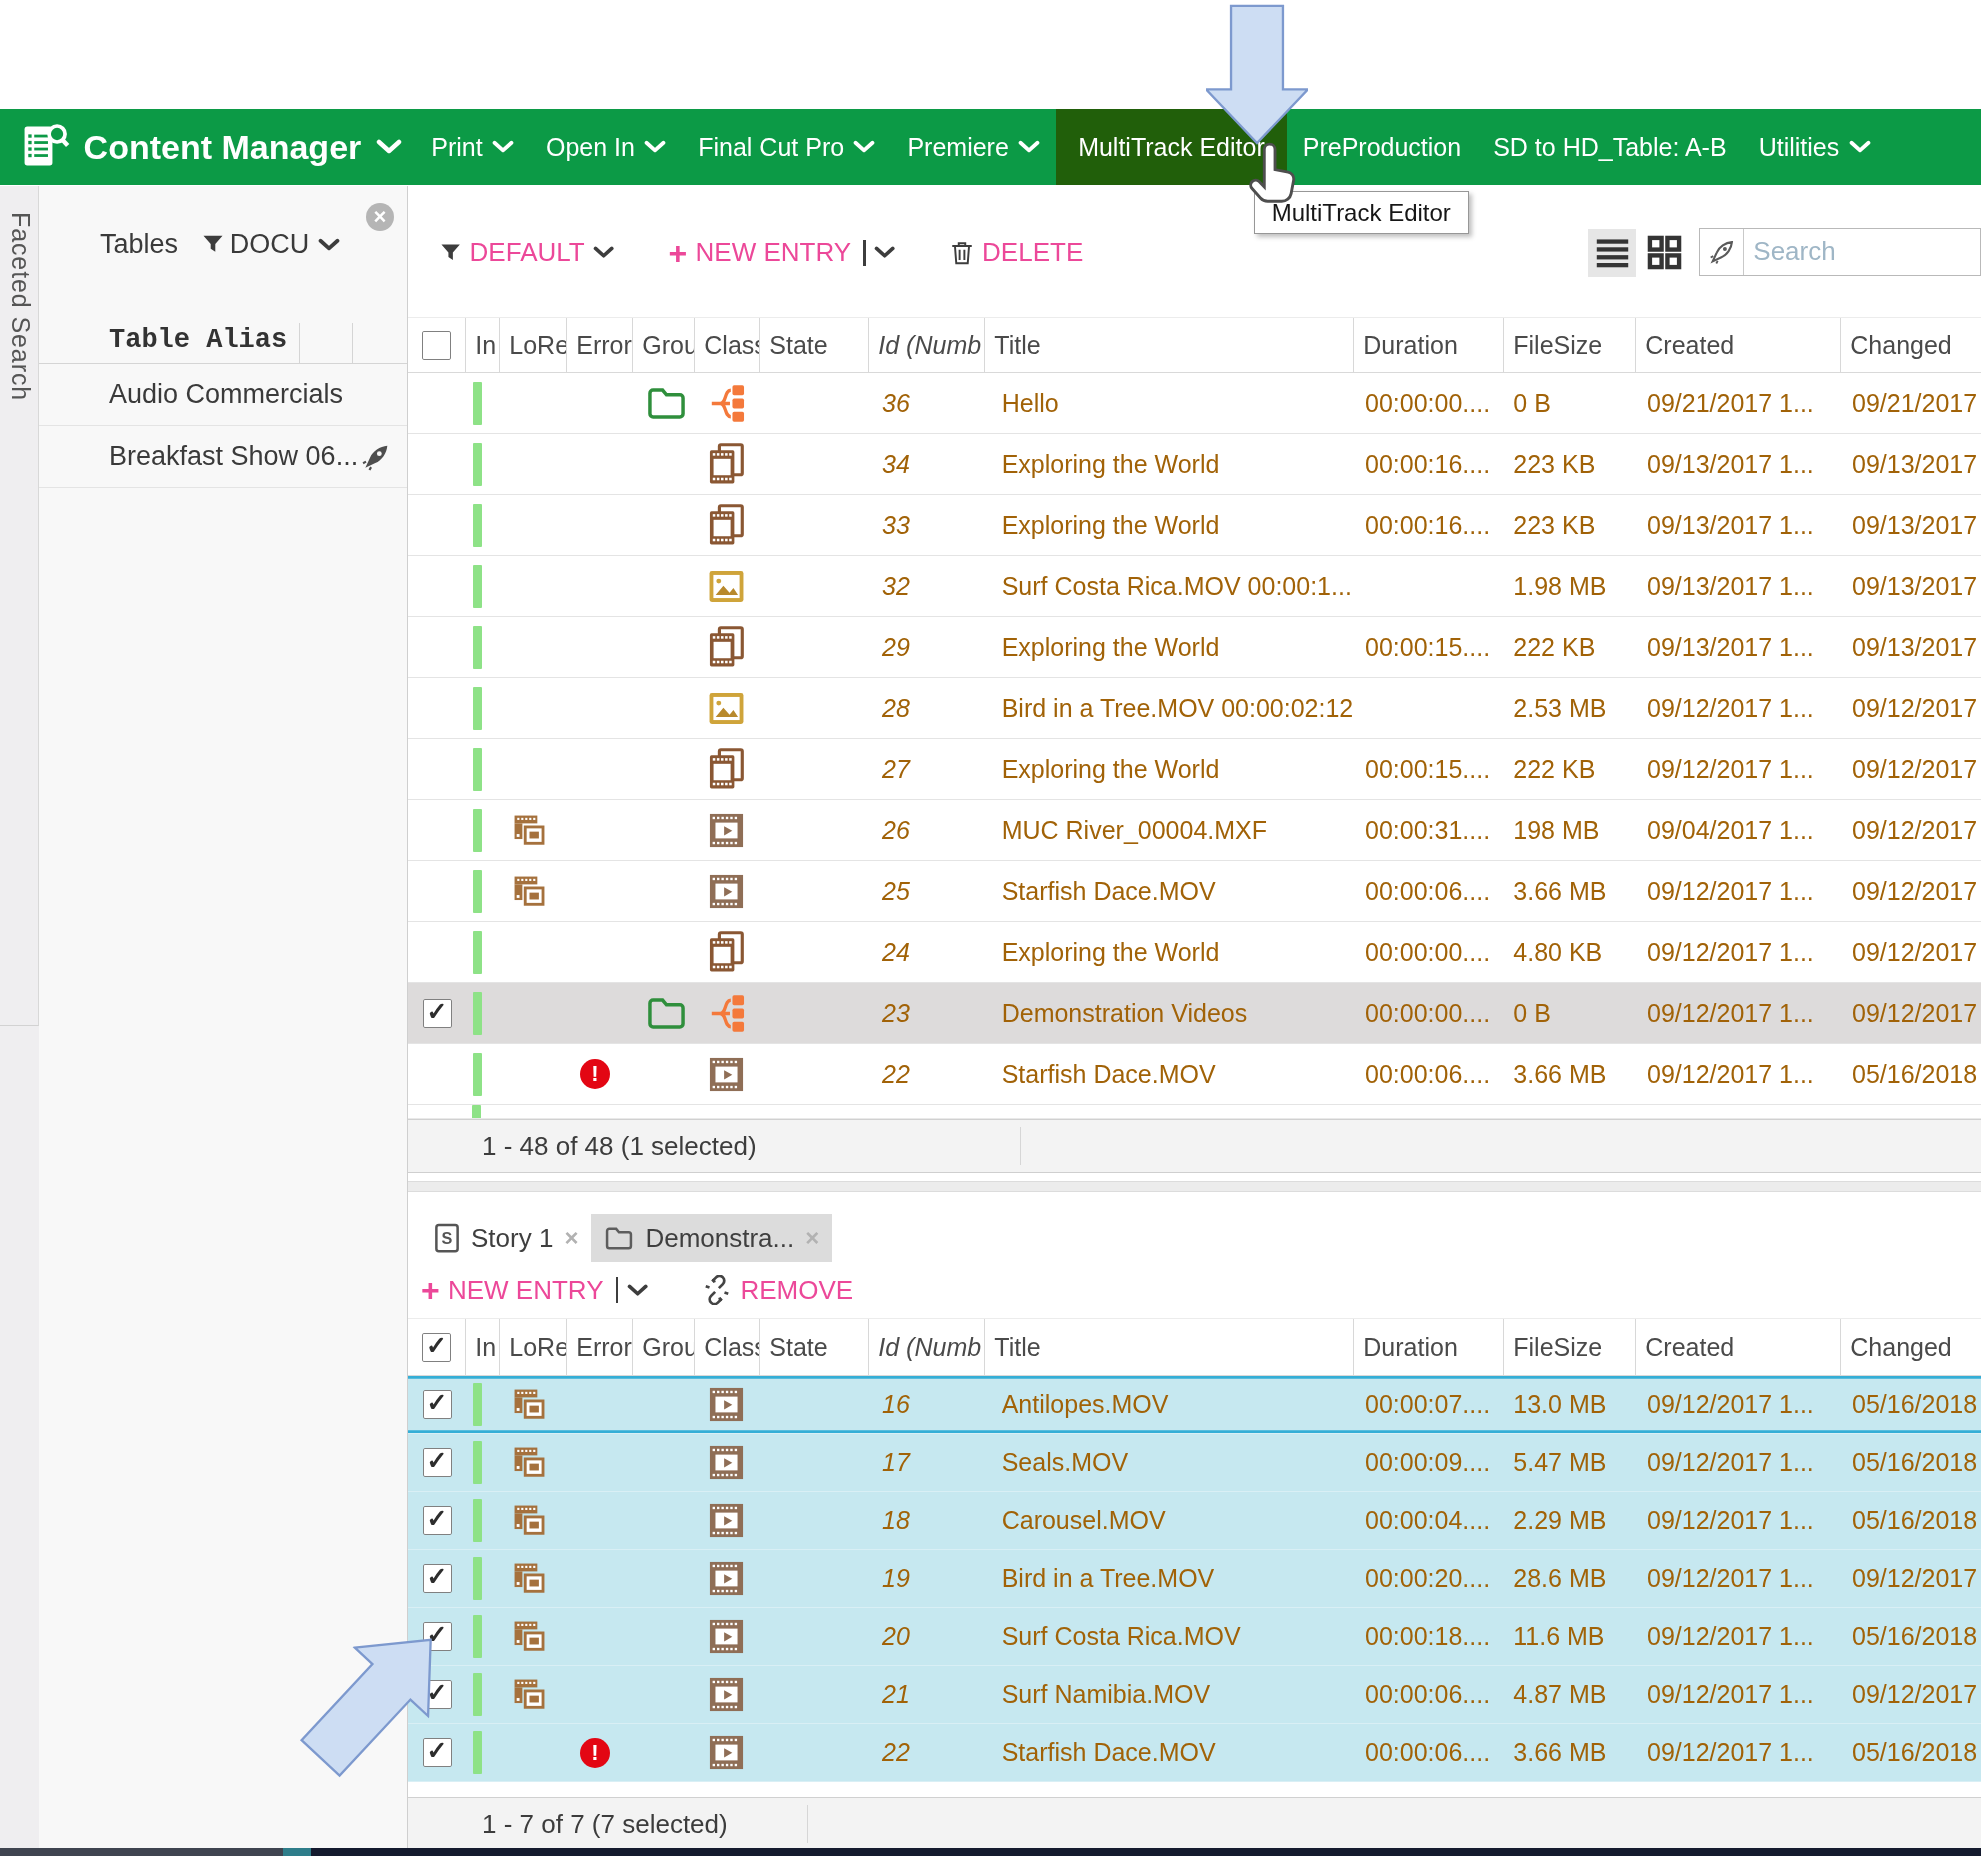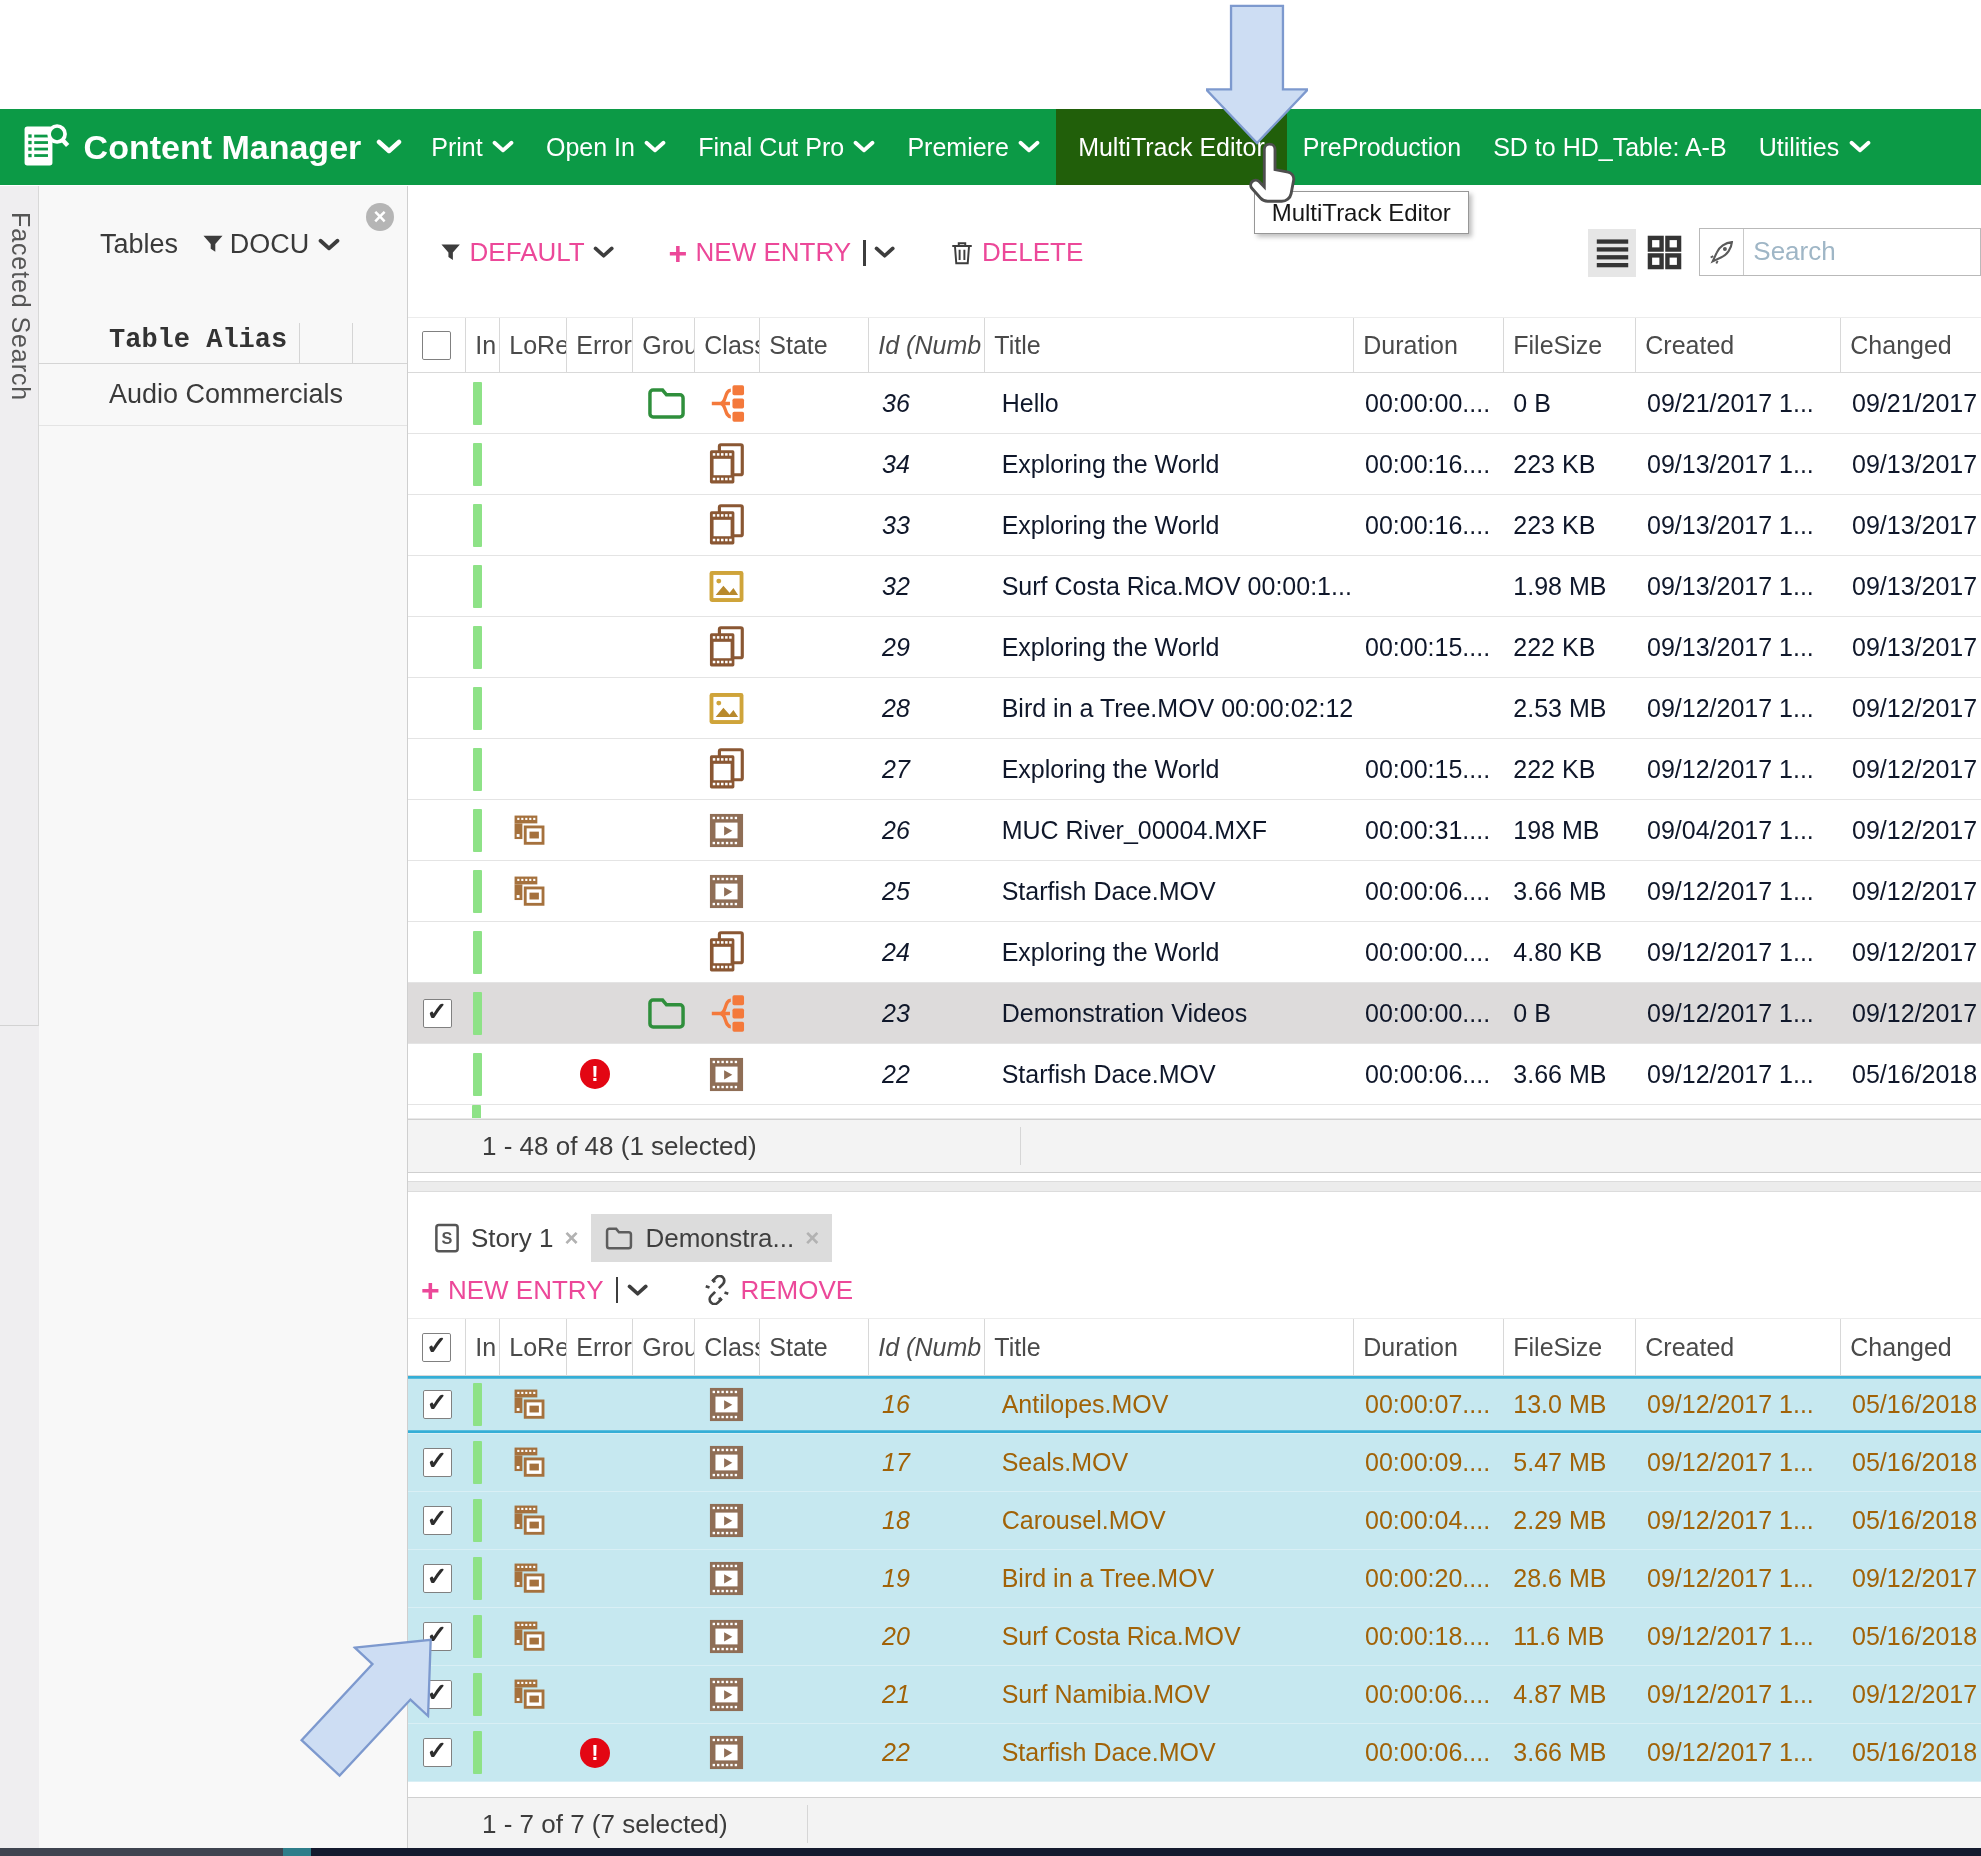"36" .drow { color: #0f172a -> #a16207 }
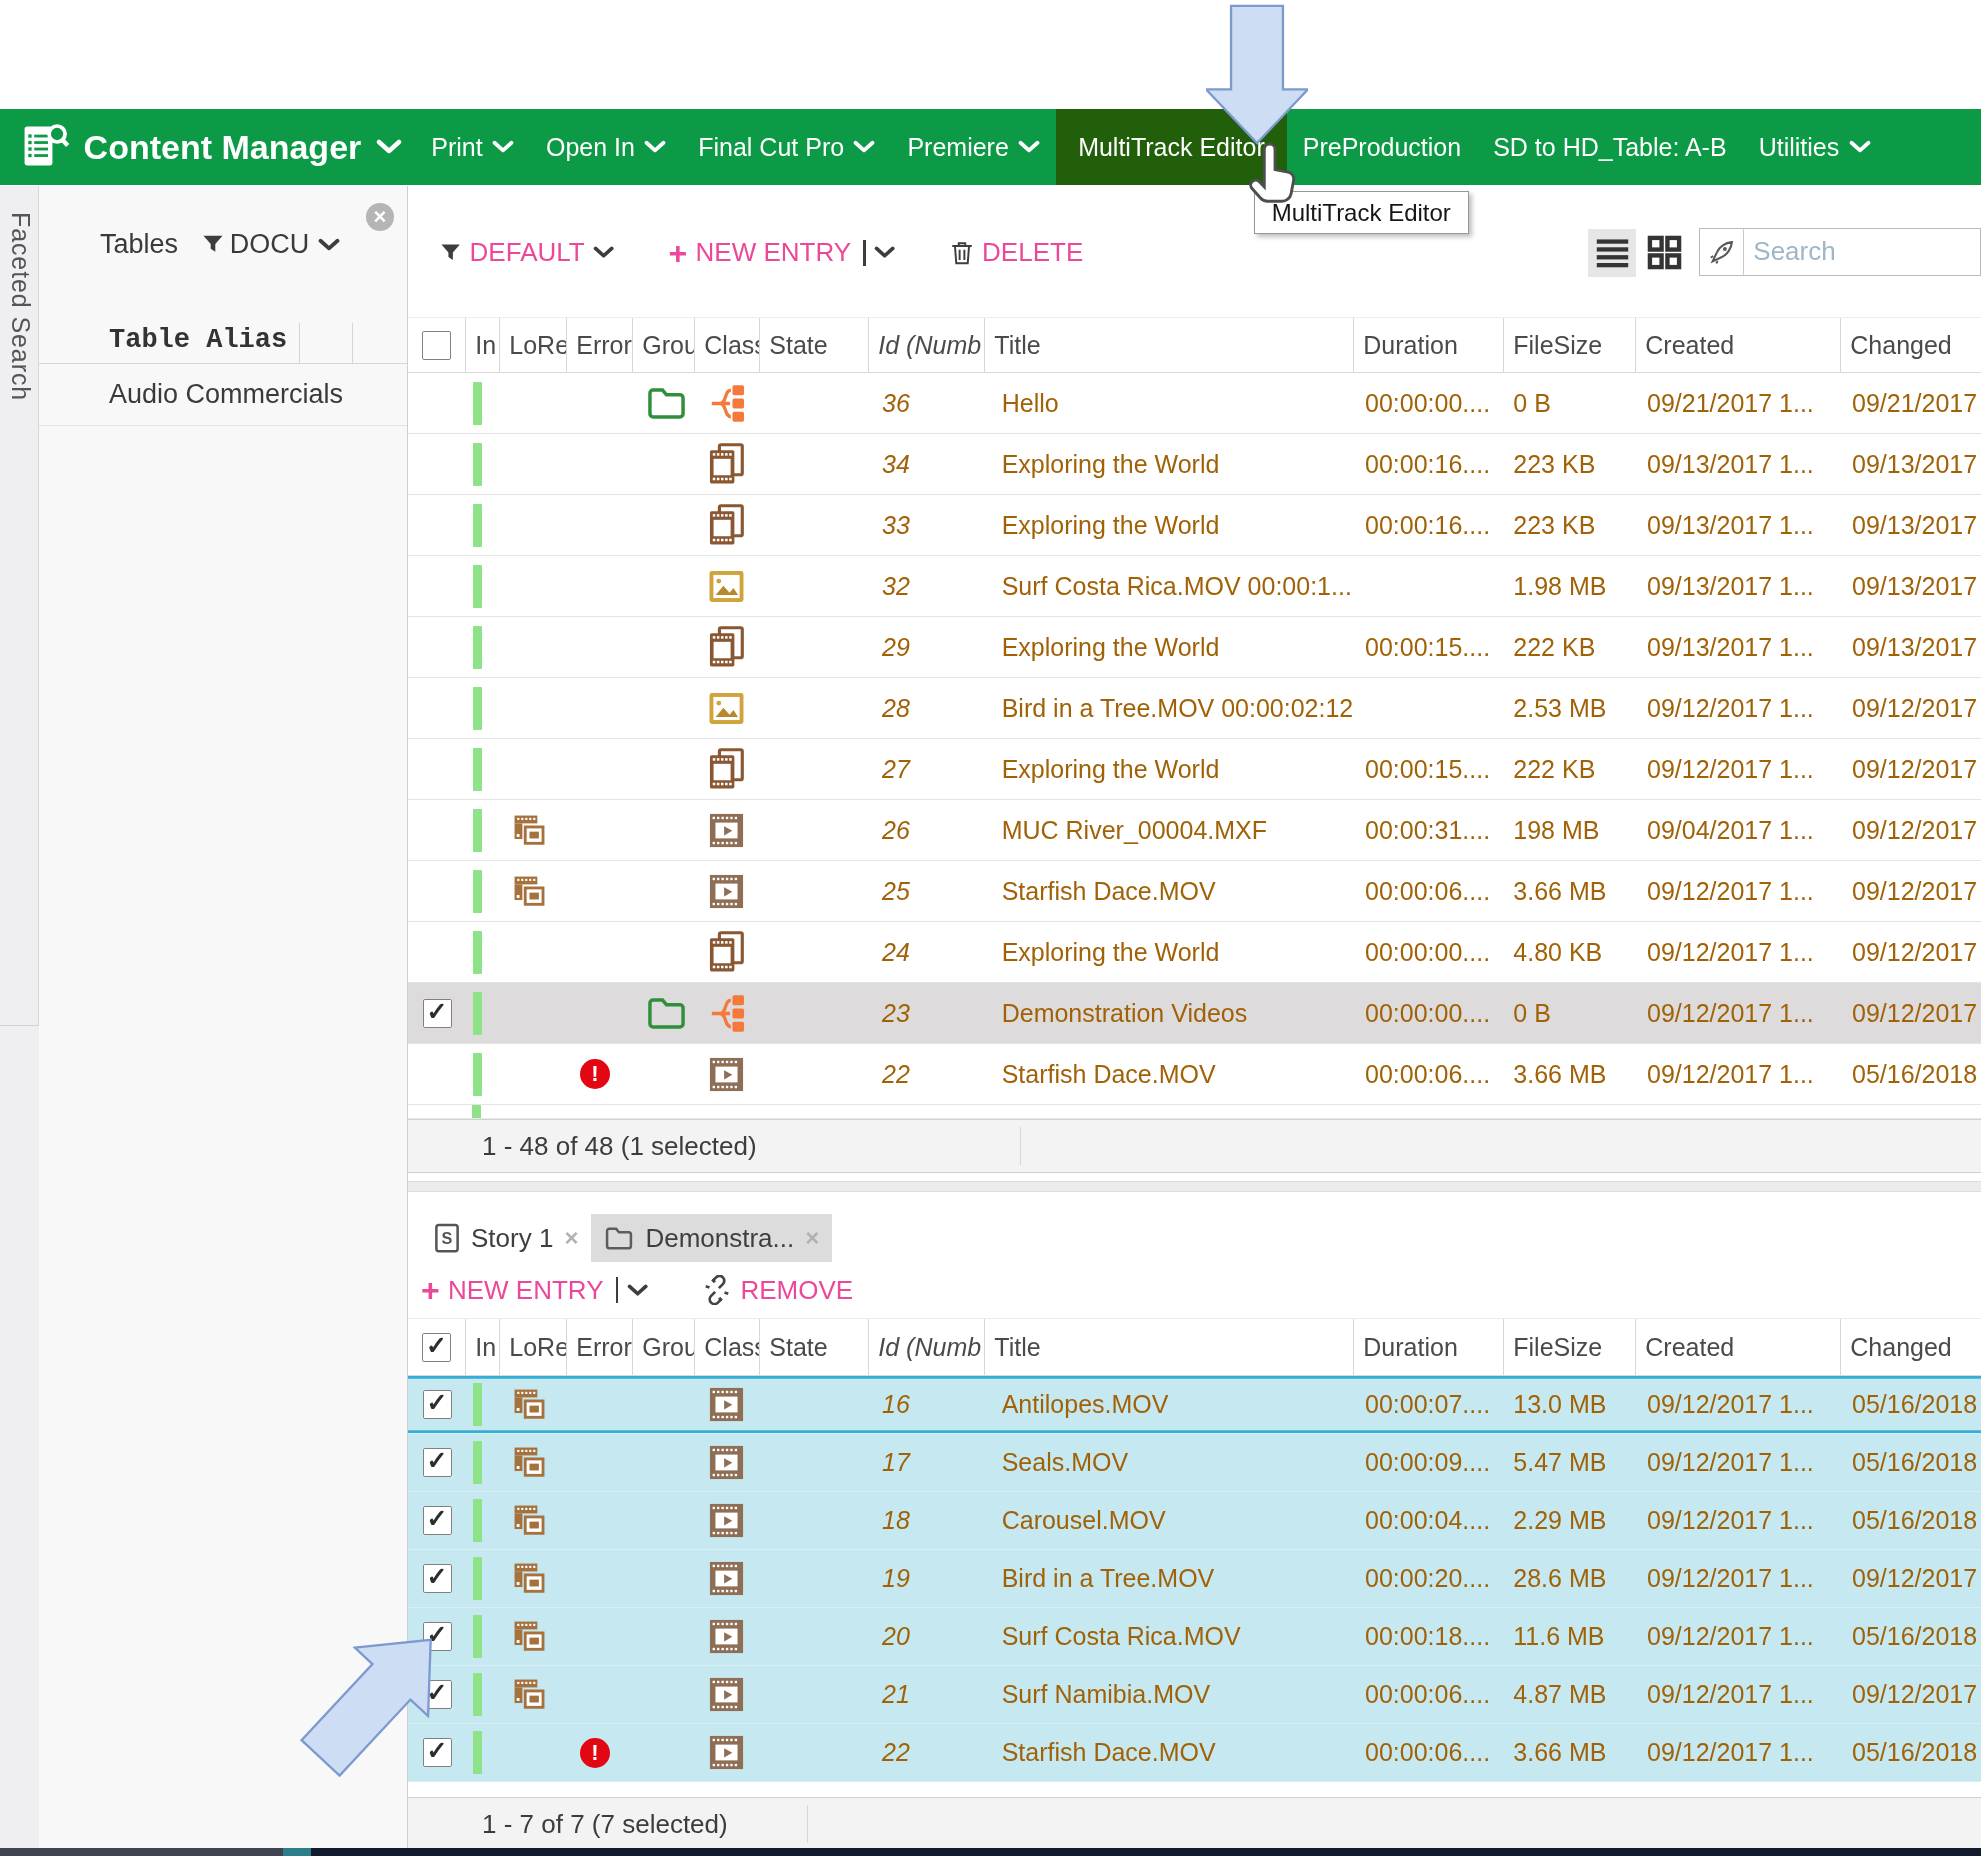"Breakfast Show 06..." div.sb-row { html: none -> <div> <span>Breakfast Show 06...</span> <svg> <path></path> <circle></circle> <path></path> </svg> </div> }
